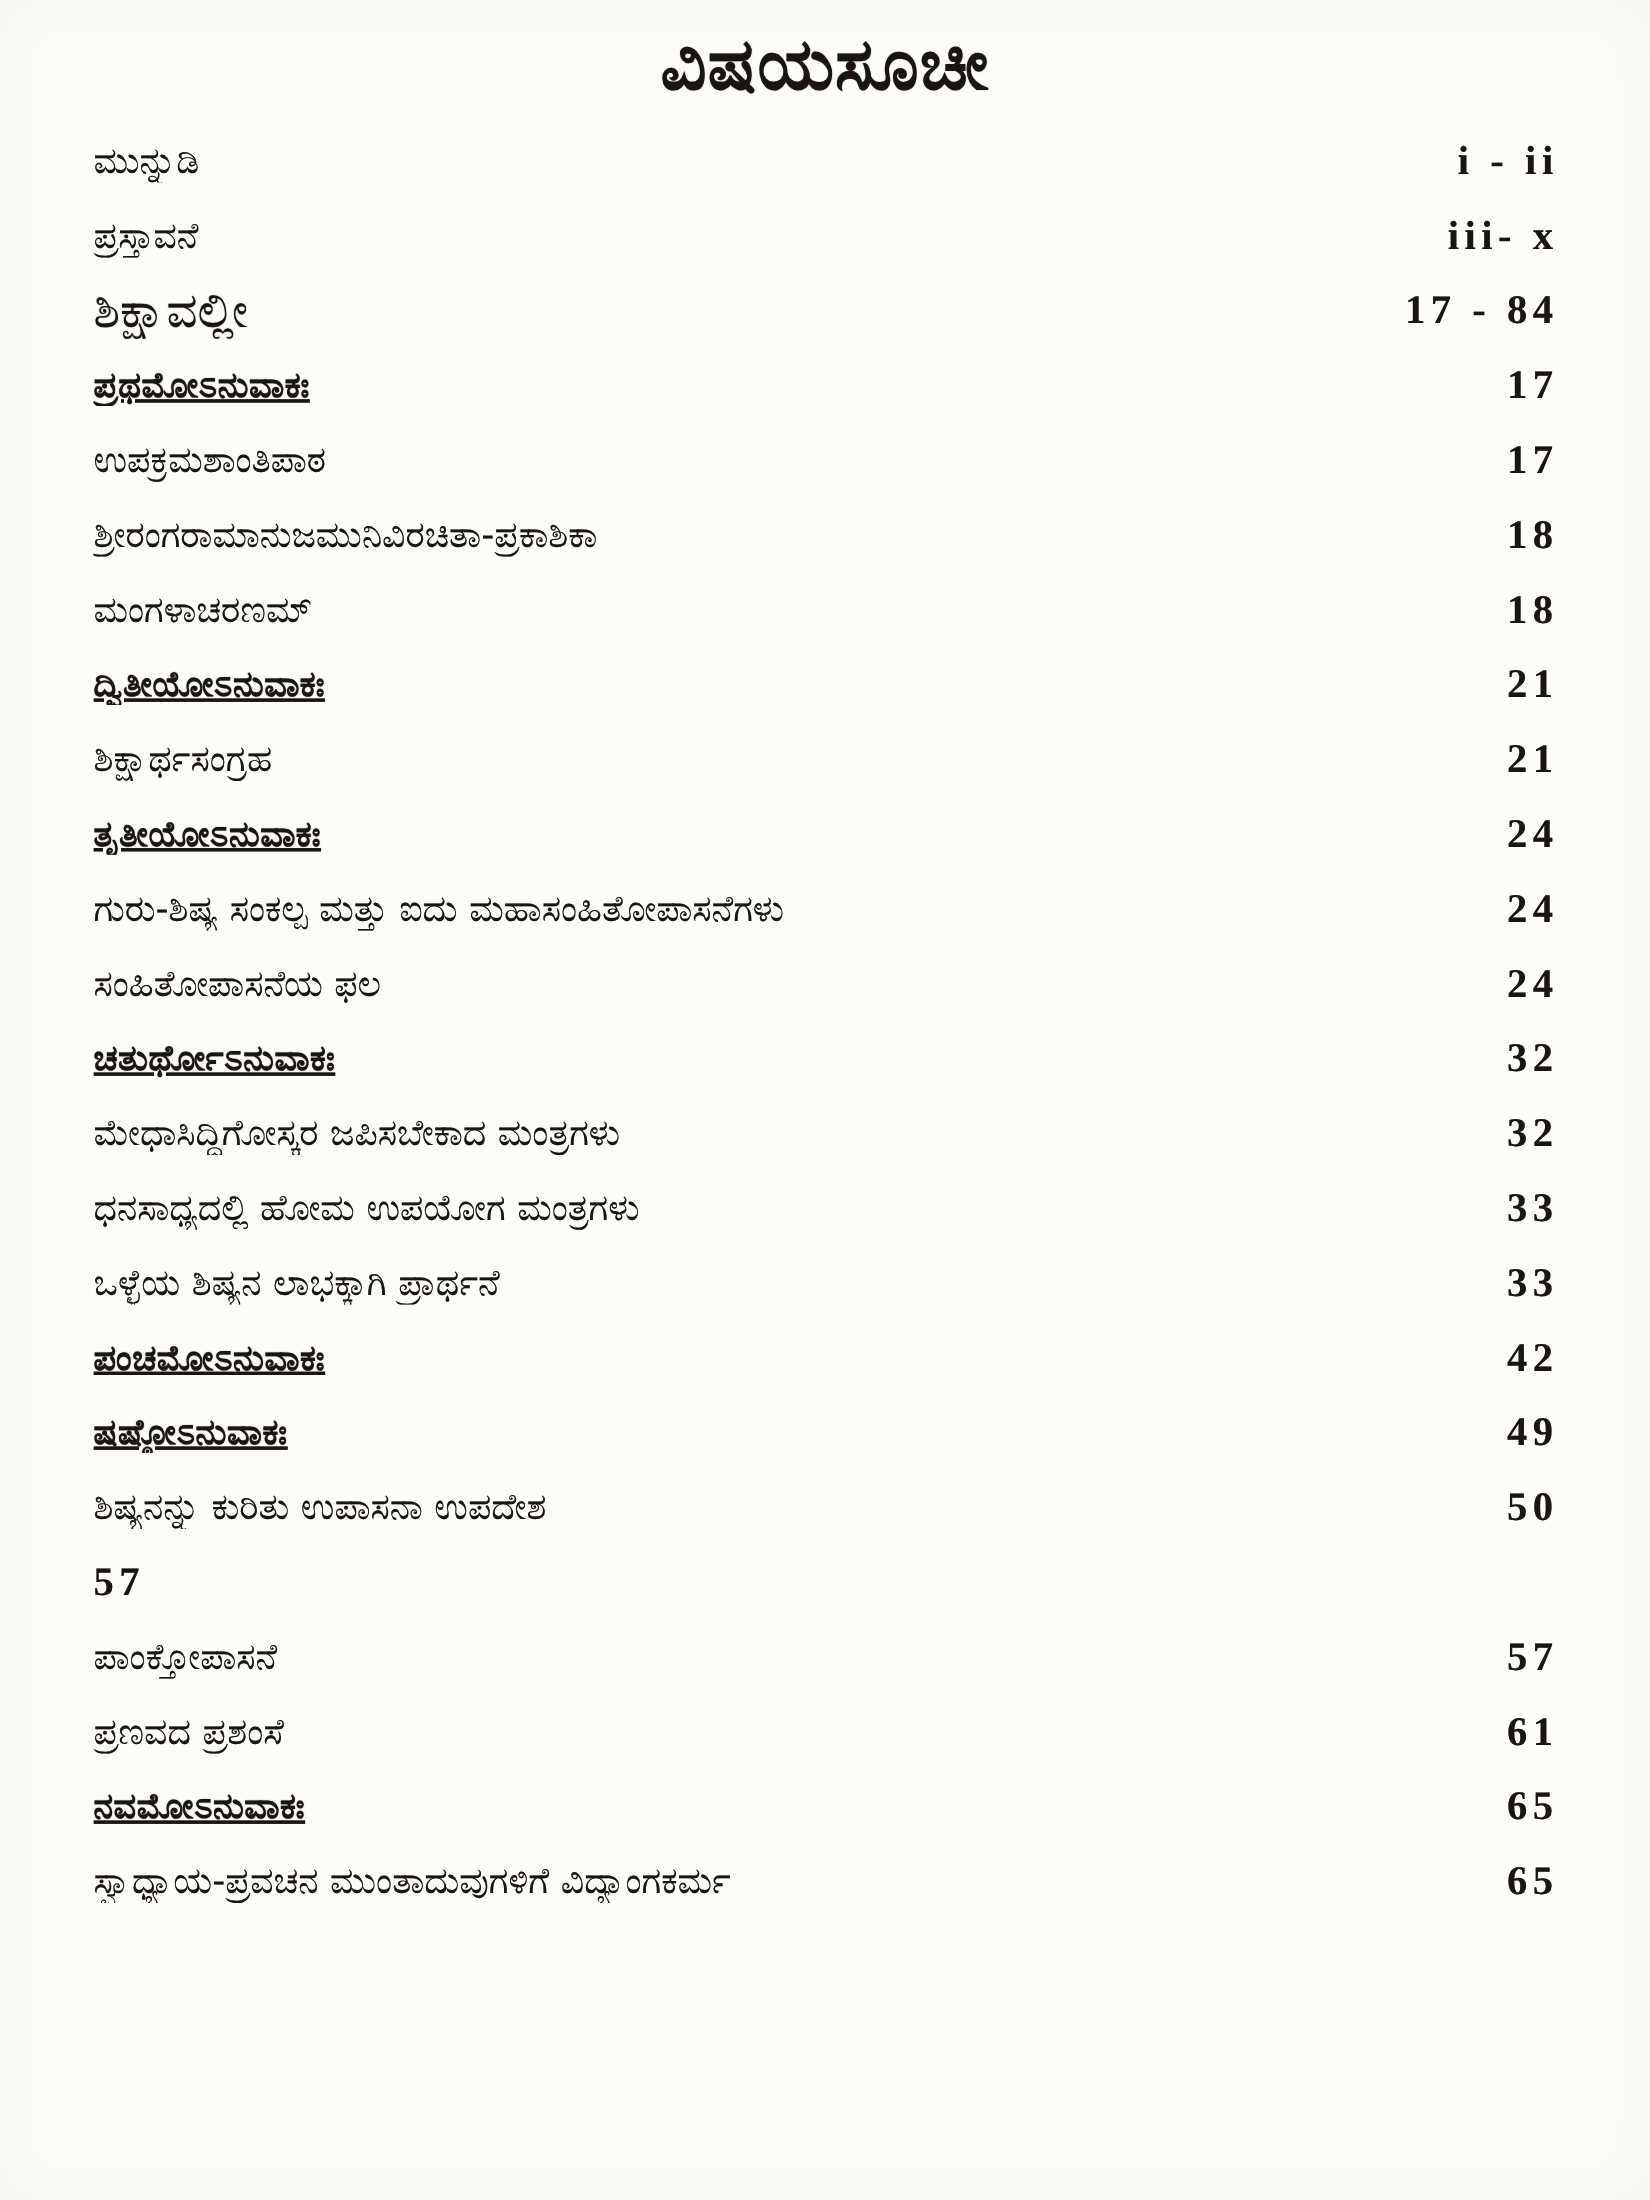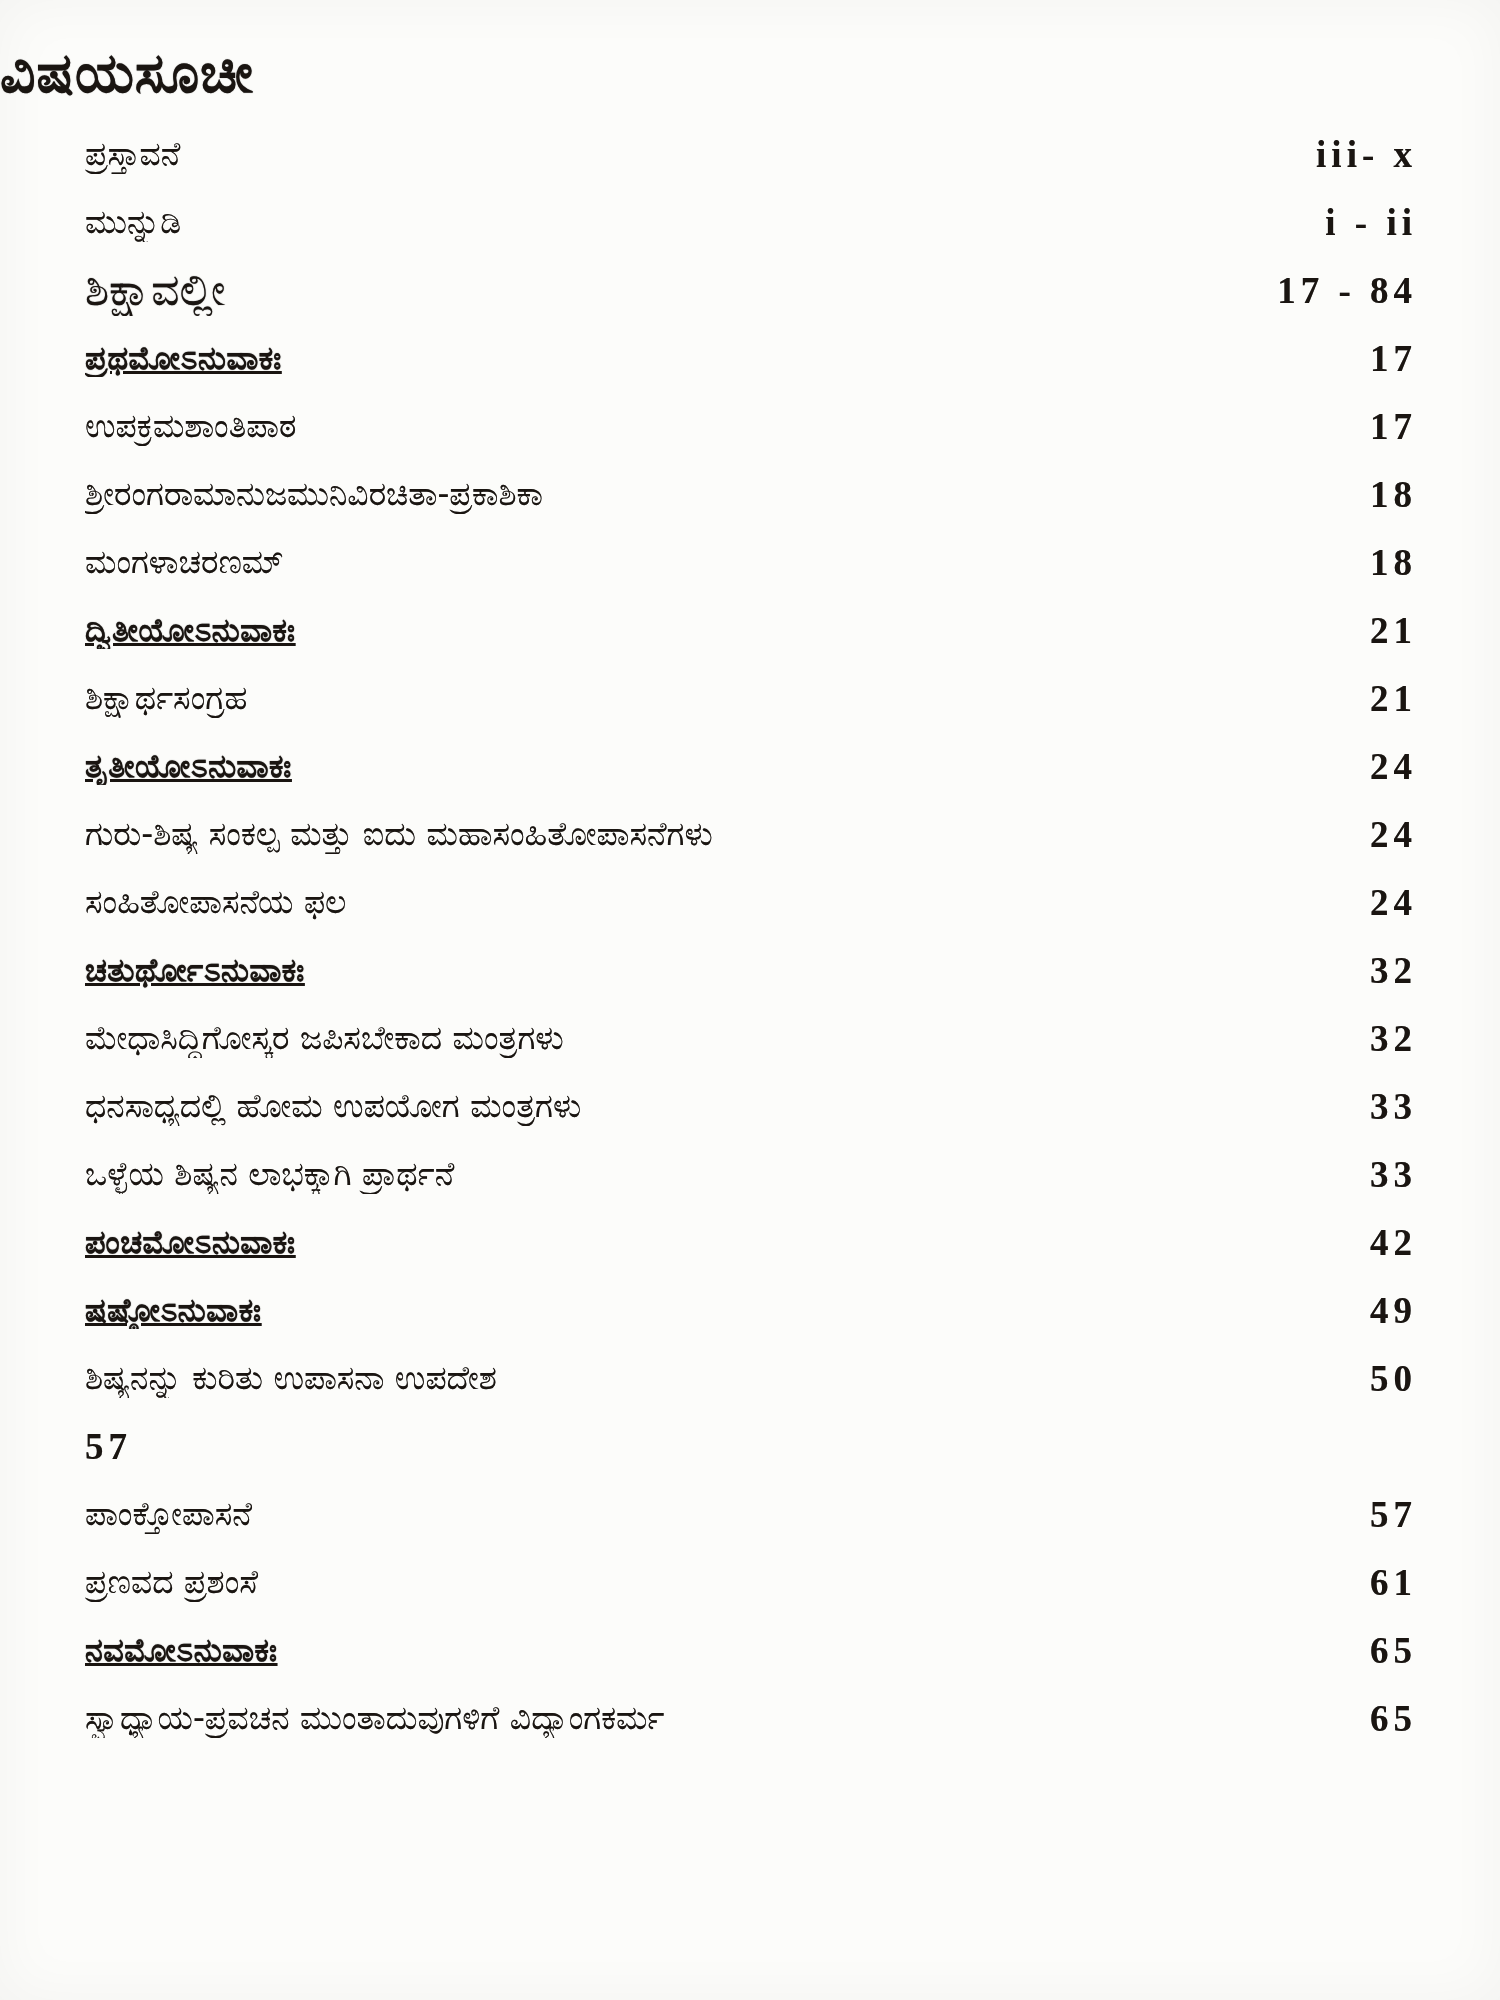"ವಿಷಯಸೂಚೀ" .title { font-size: 55px -> 65px; padding-top: 41px -> 22px; text-align: none -> center }
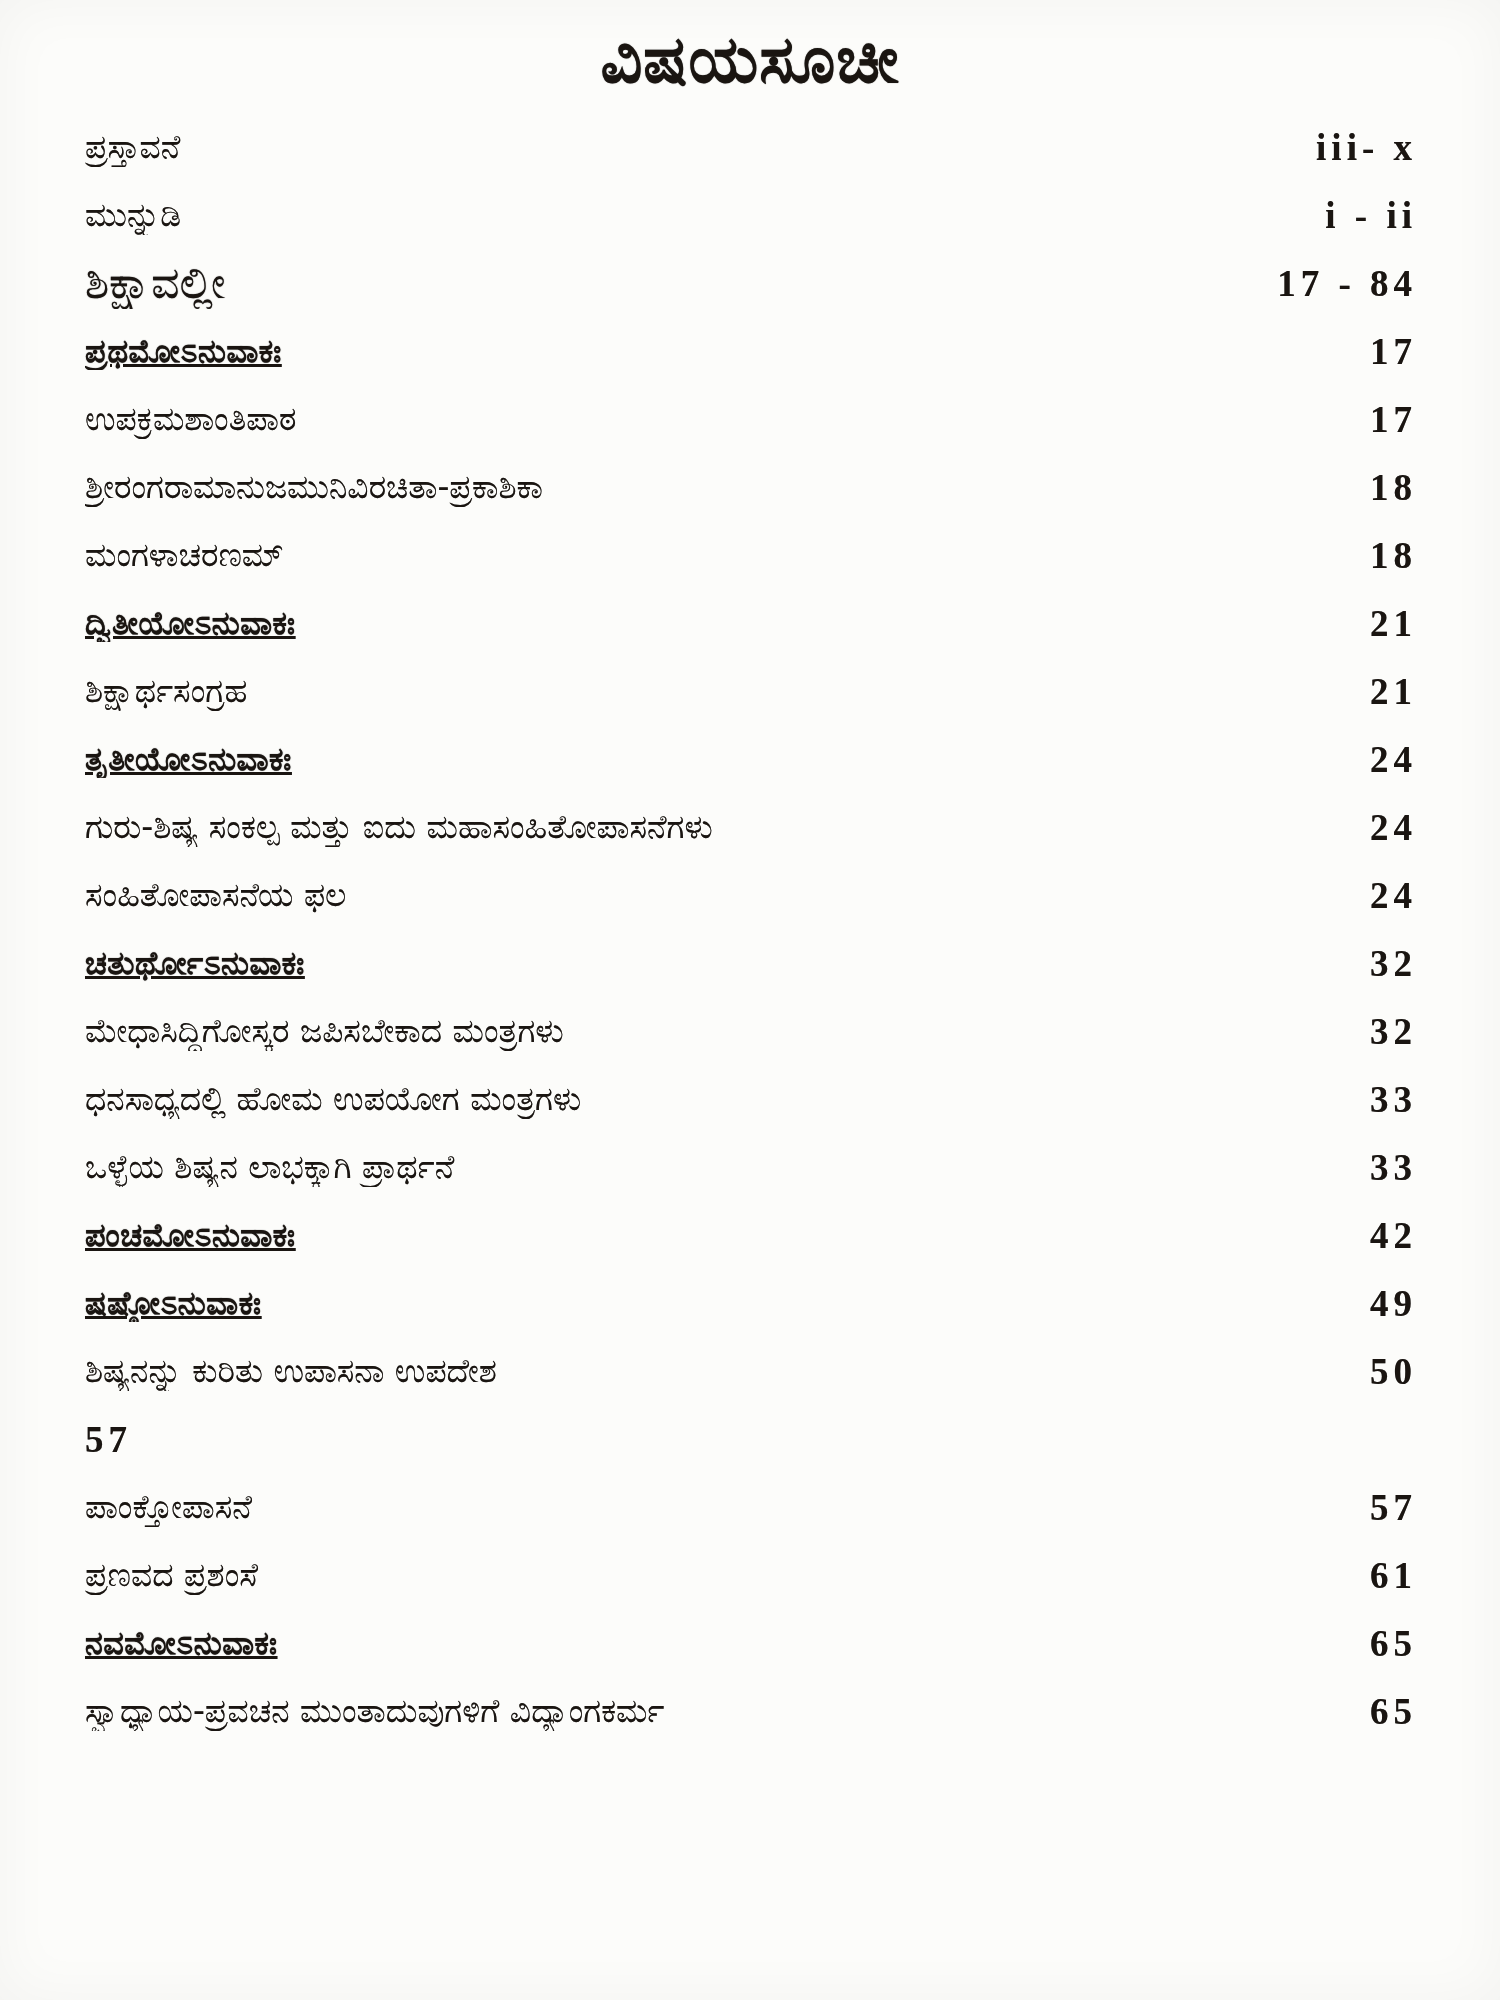"ಪ್ರಸ್ತಾವನೆ" div.toc-row { order: before "ಮುನ್ನುಡಿ" -> after "ಮುನ್ನುಡಿ" }
